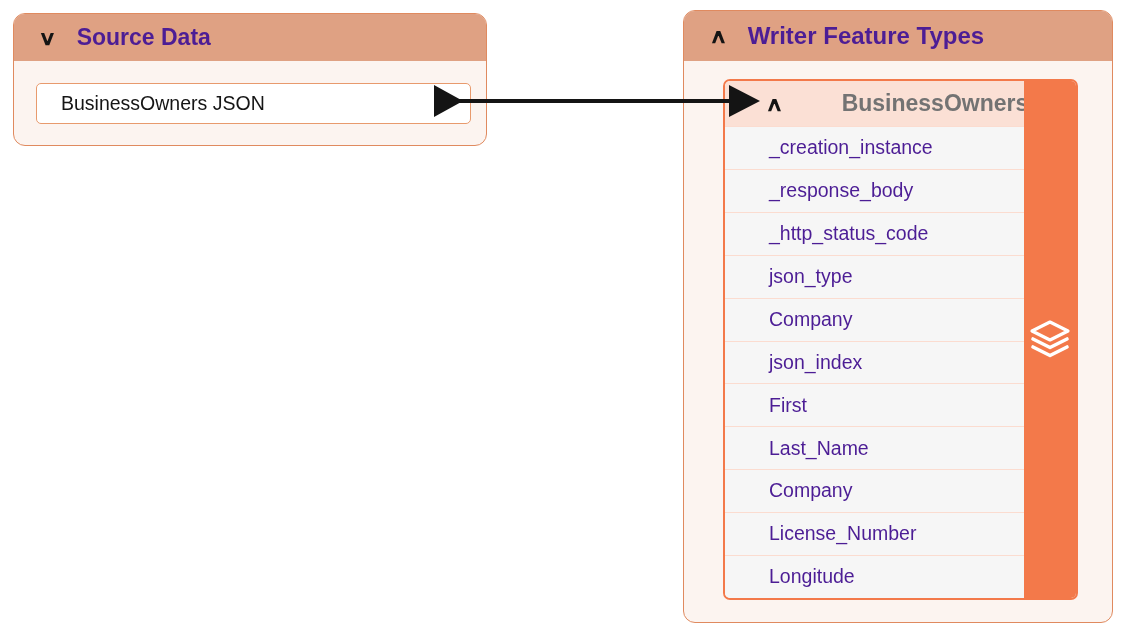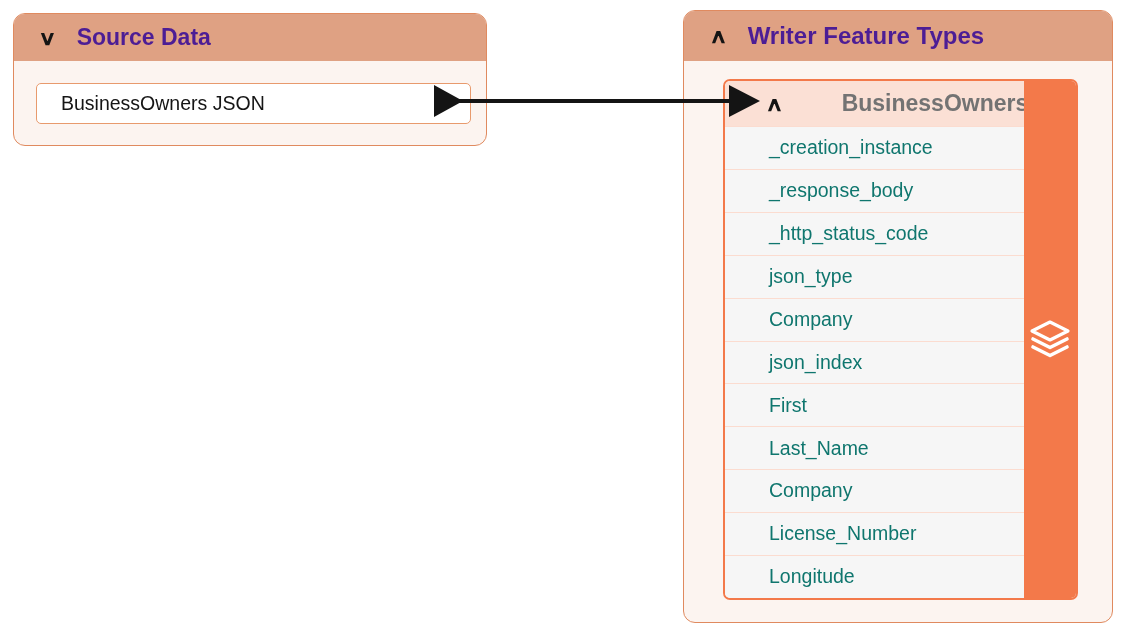"_creation_instance" .attr-label { color: #0f766e -> #4c1d95 }
